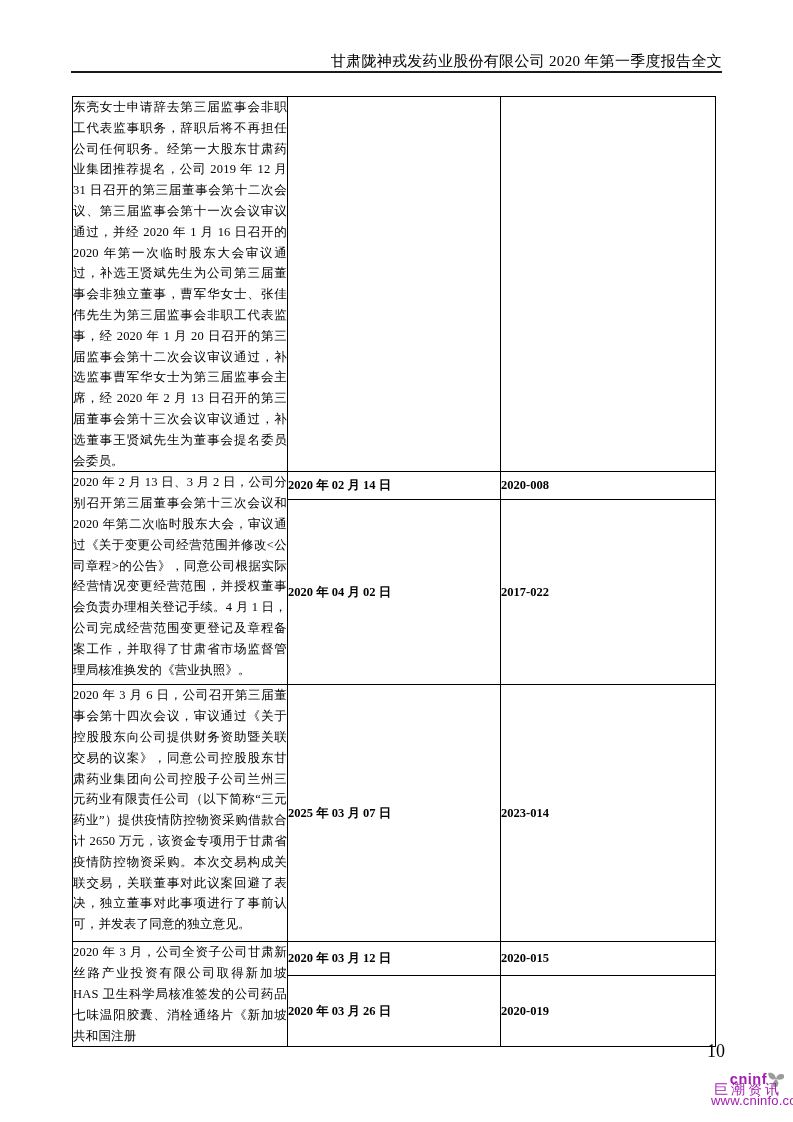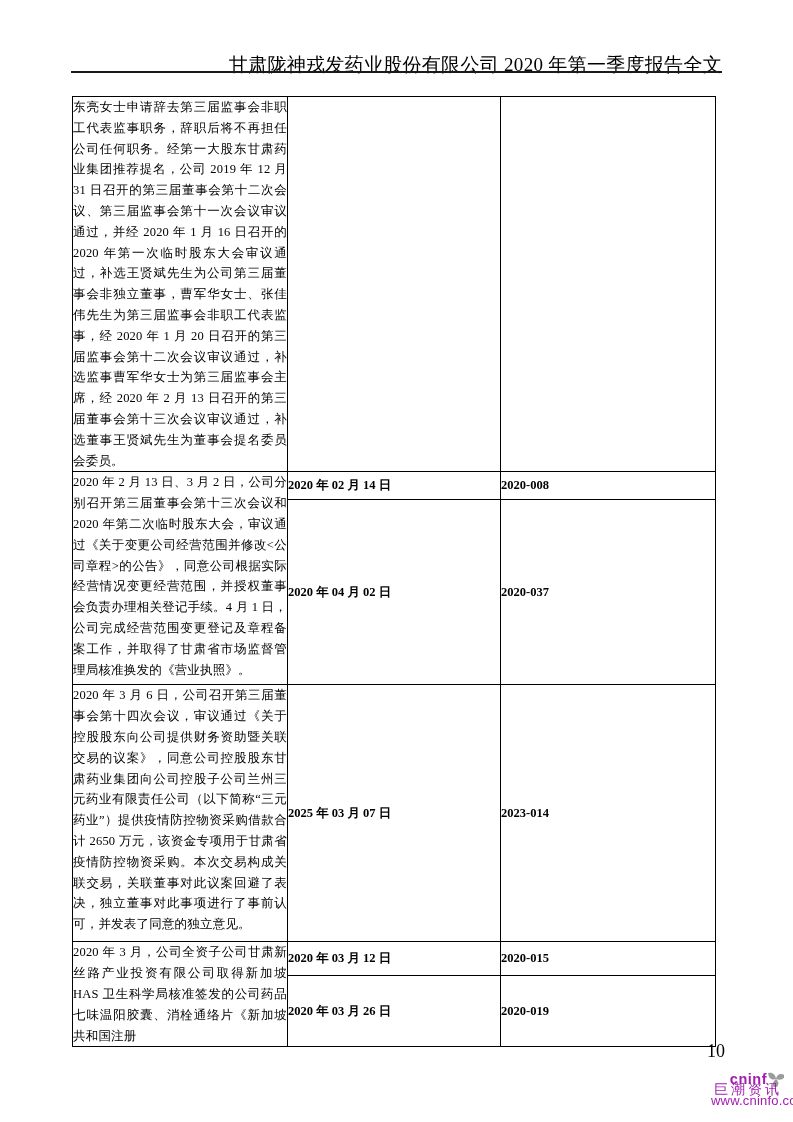"甘肃陇神戎发药业股份有限公司 2020 年第一季度报告全文" .page-header-title { font-size: 19px -> 15px }
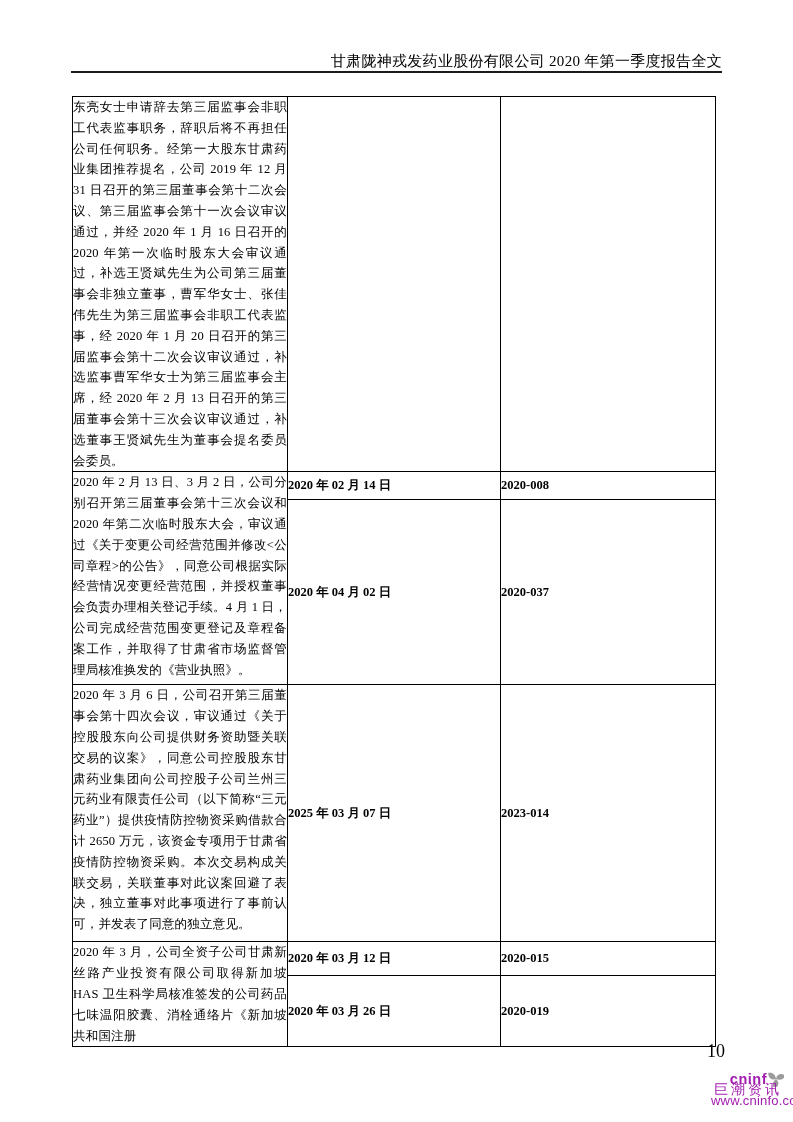"2020-037" td.index-cell { text: 2020-037 -> 2017-022 }
